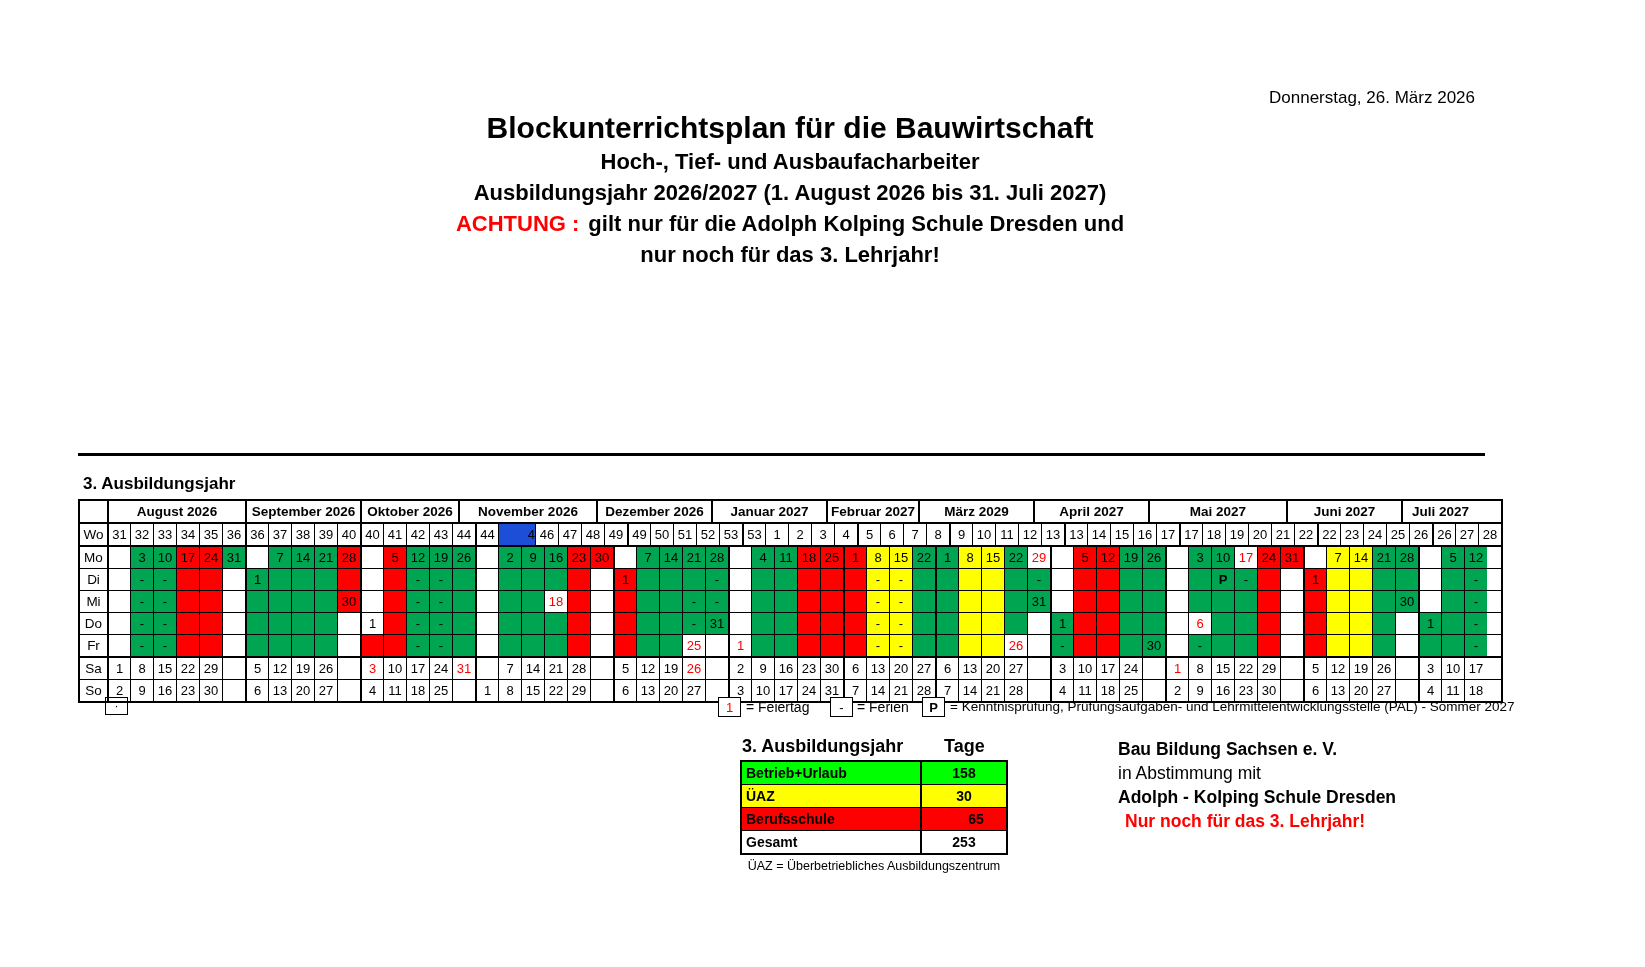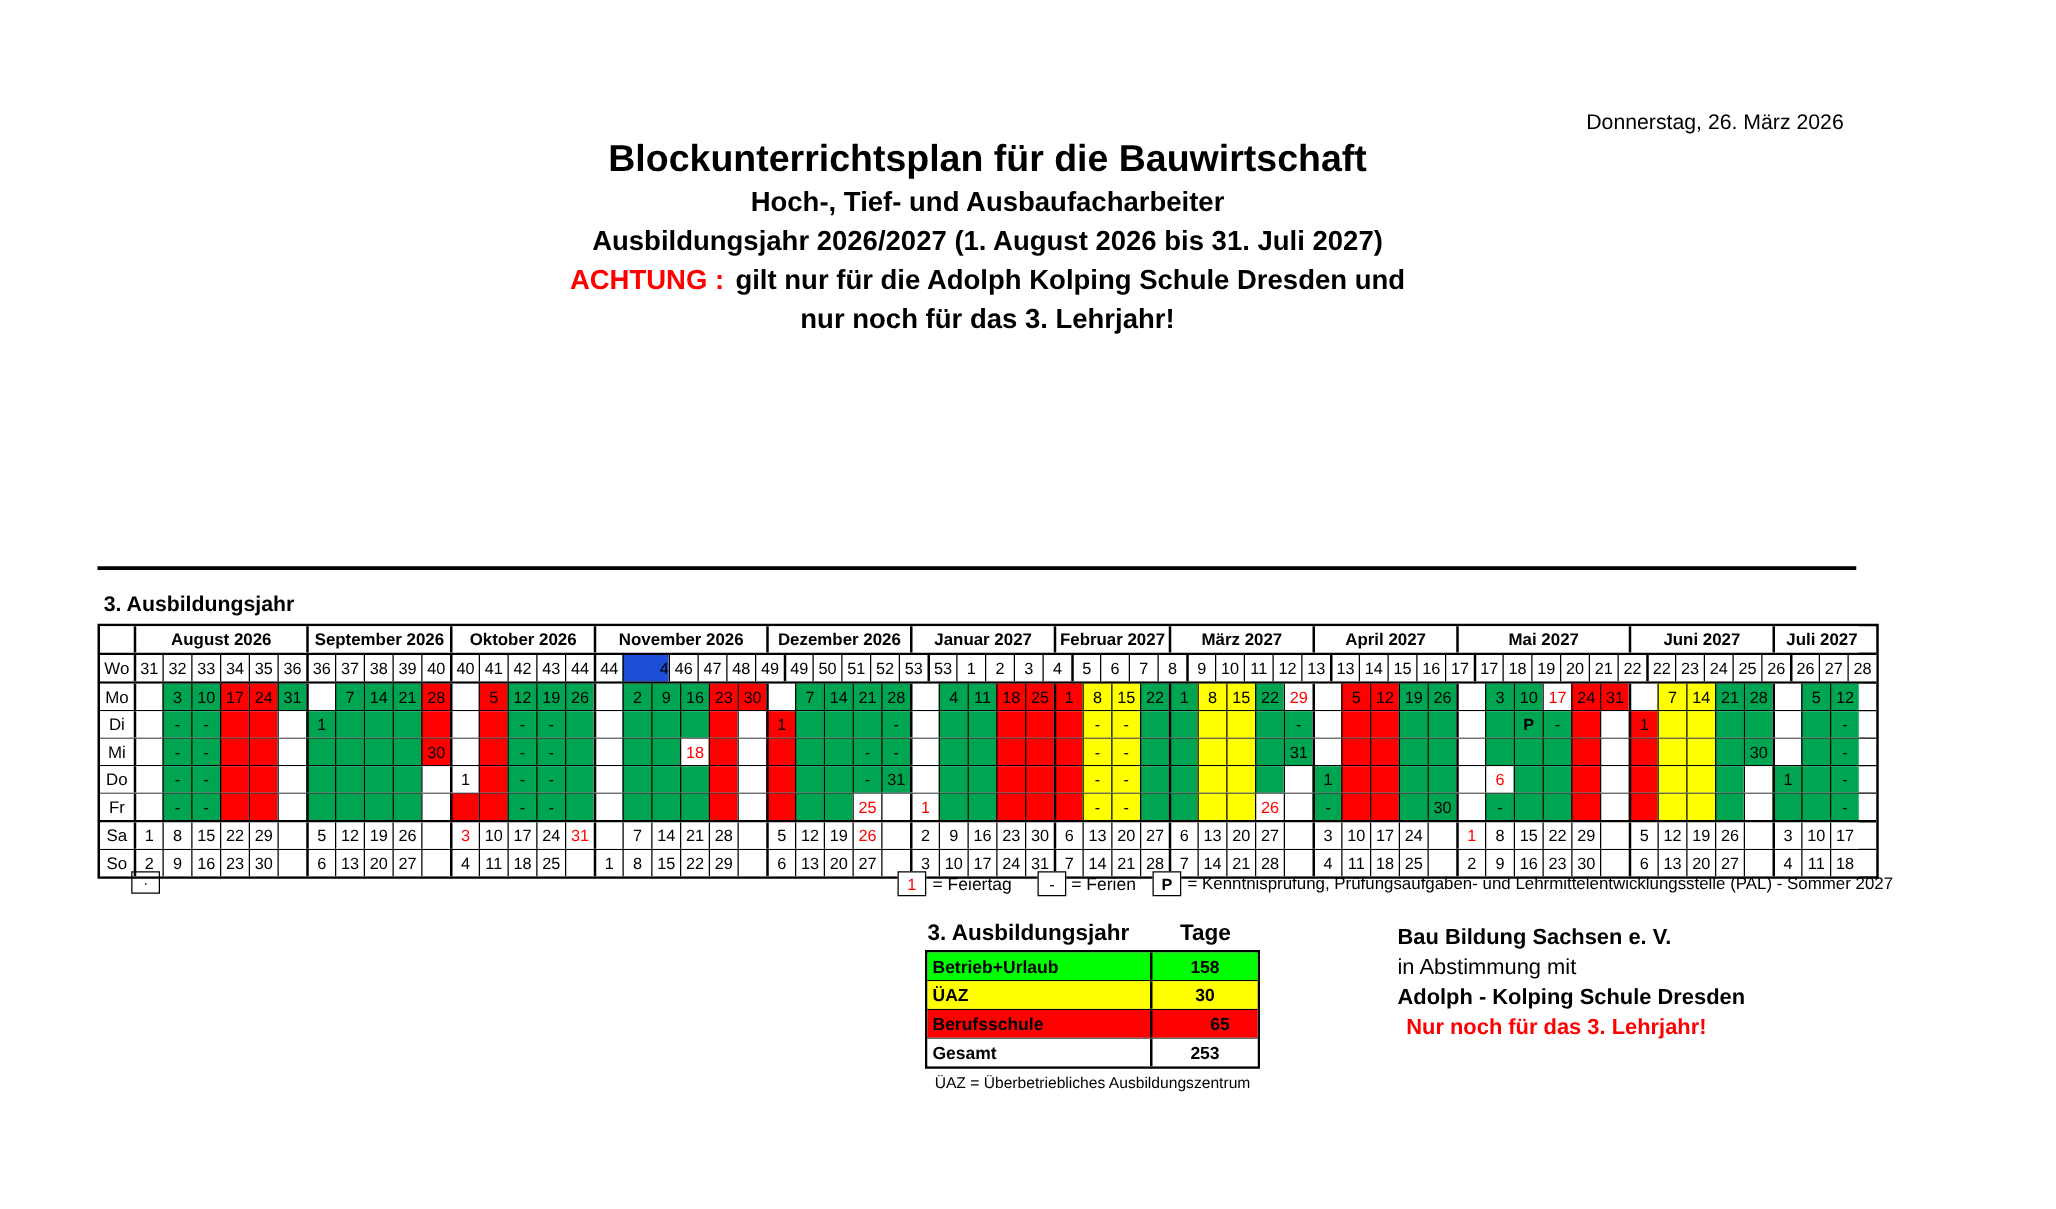"Oktober 2026" div.month-cell { width: 115px -> 98px }
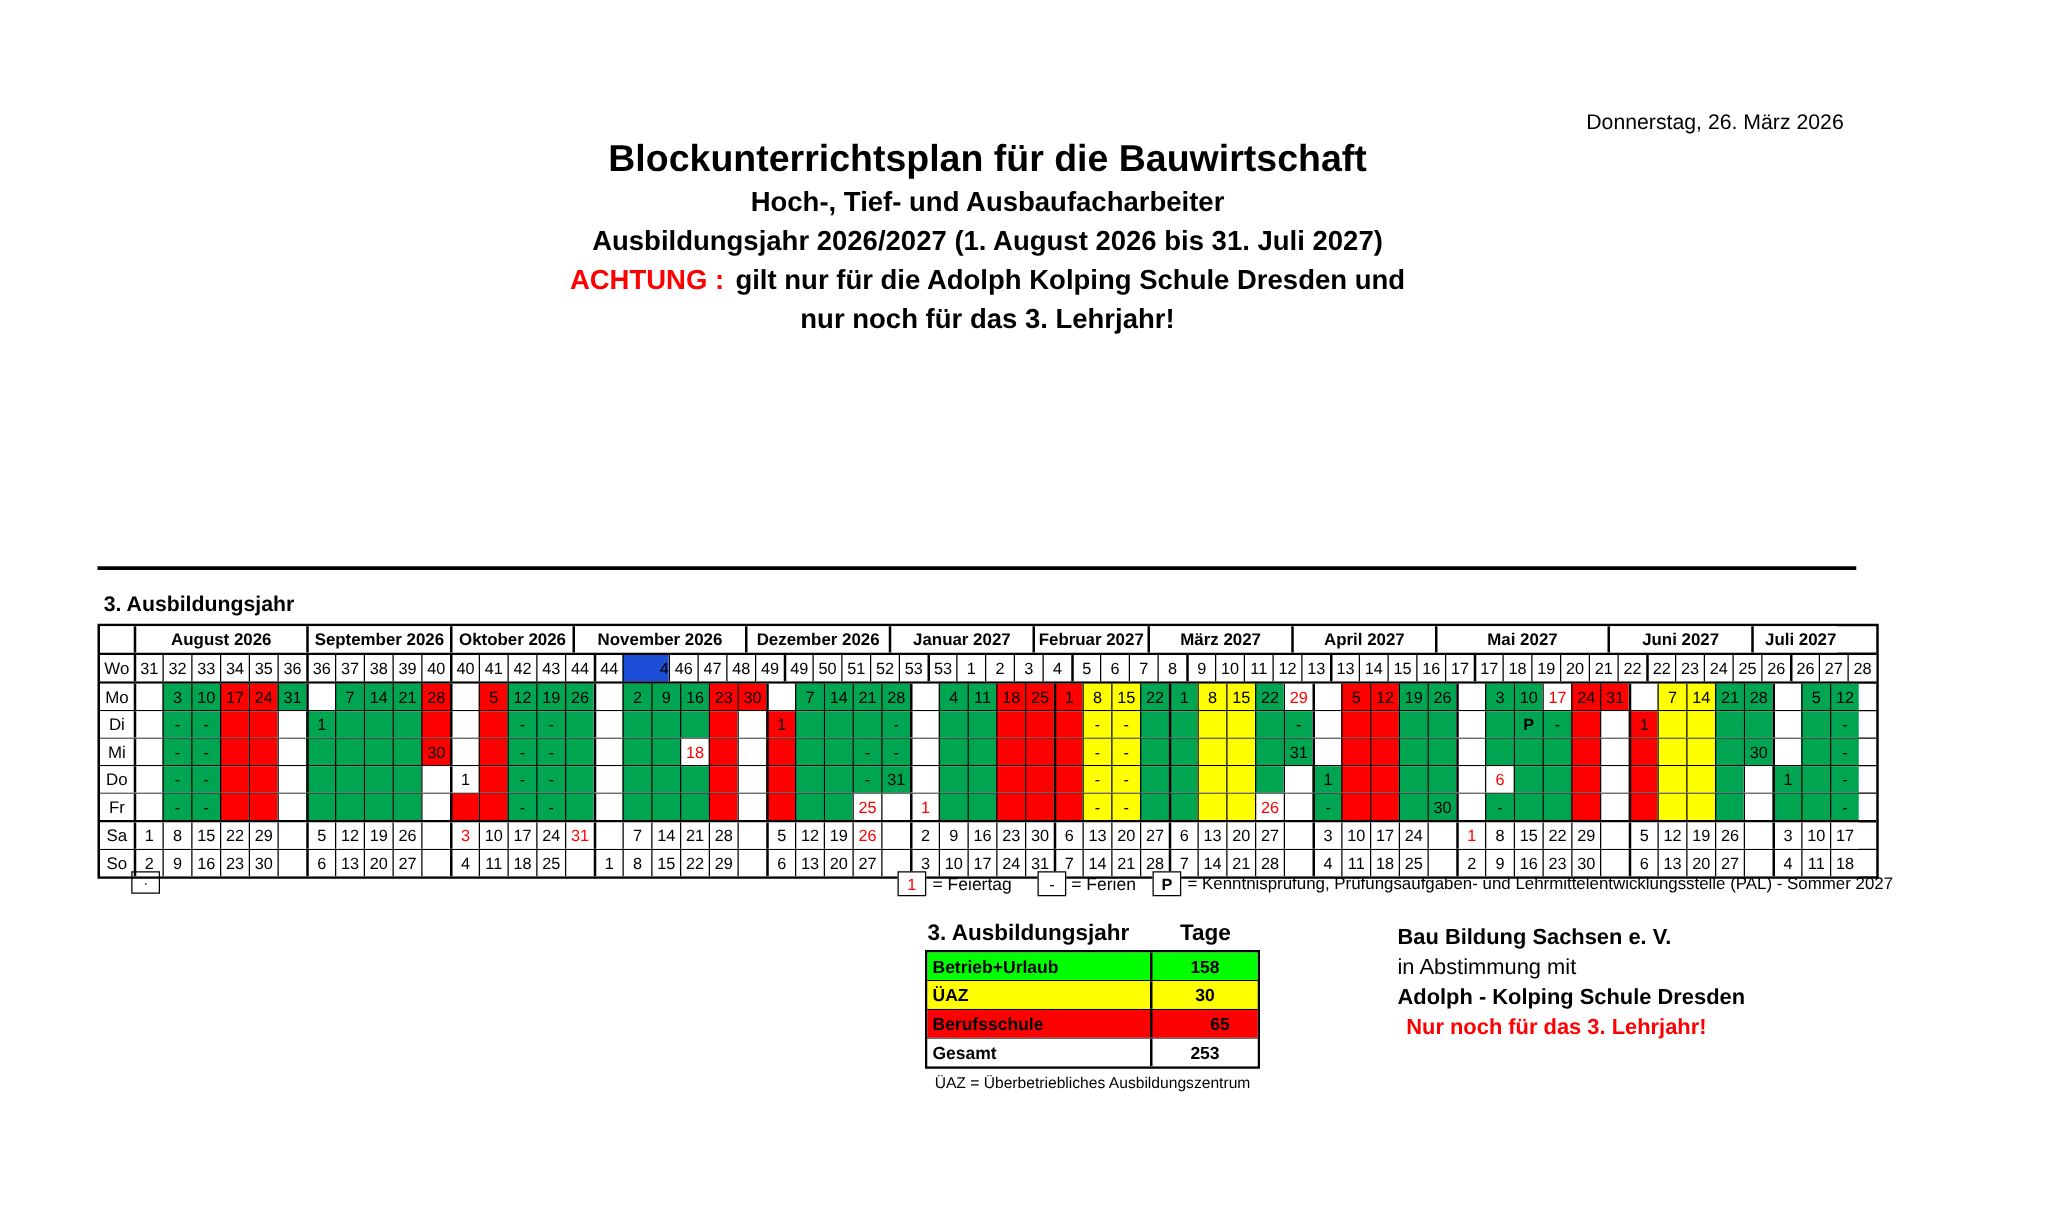"März 2027" div.month-cell { text: 2027 -> 2029 }
